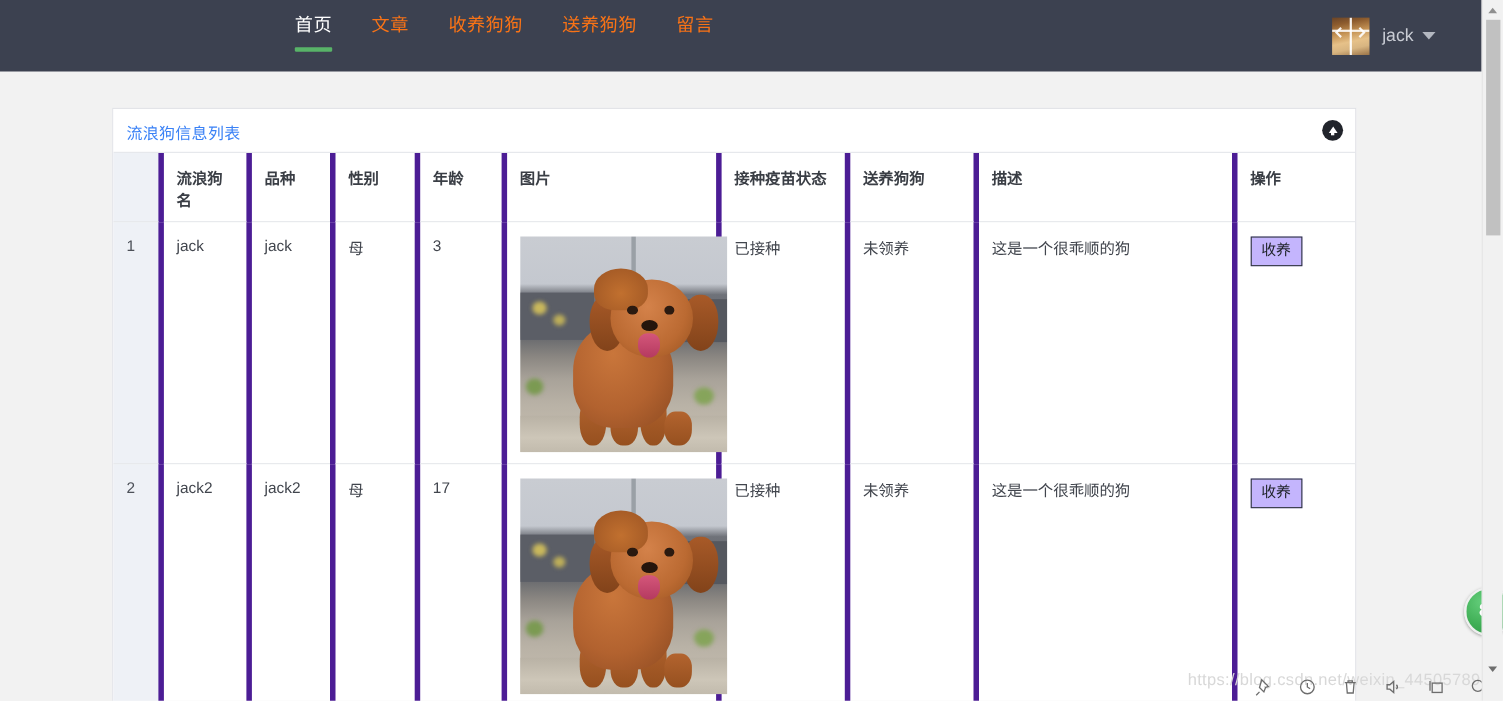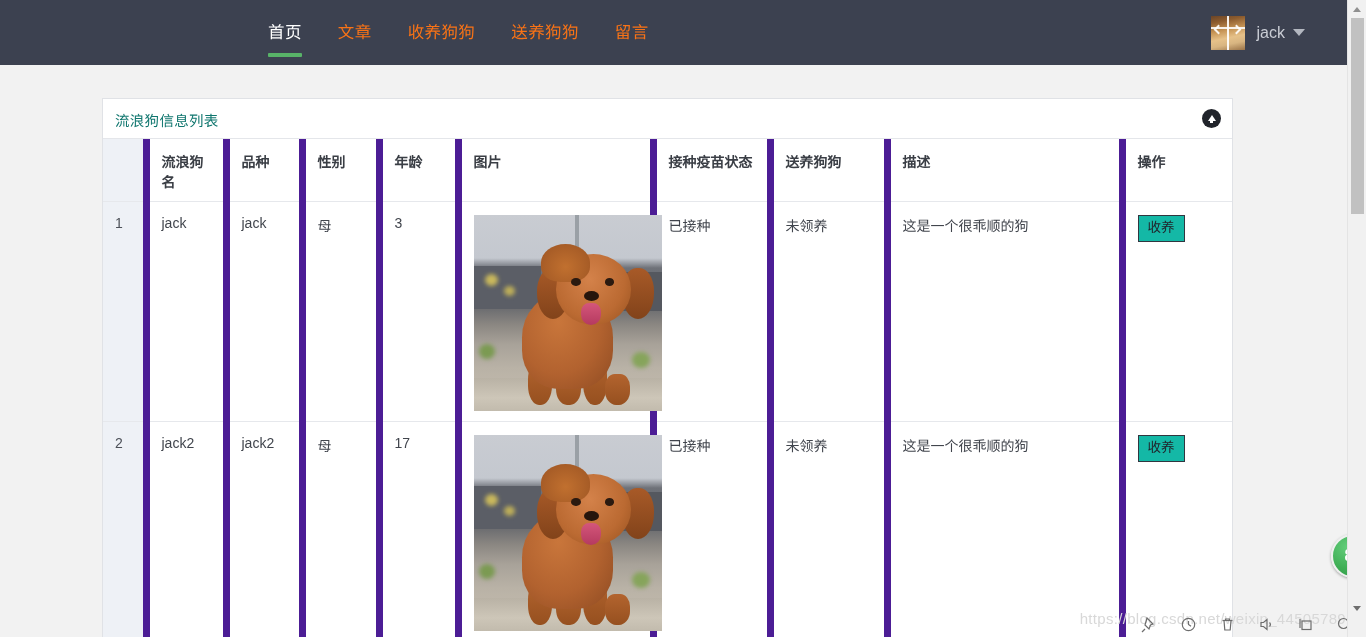"首页" .nav-center { align-items: flex-start -> flex-end }
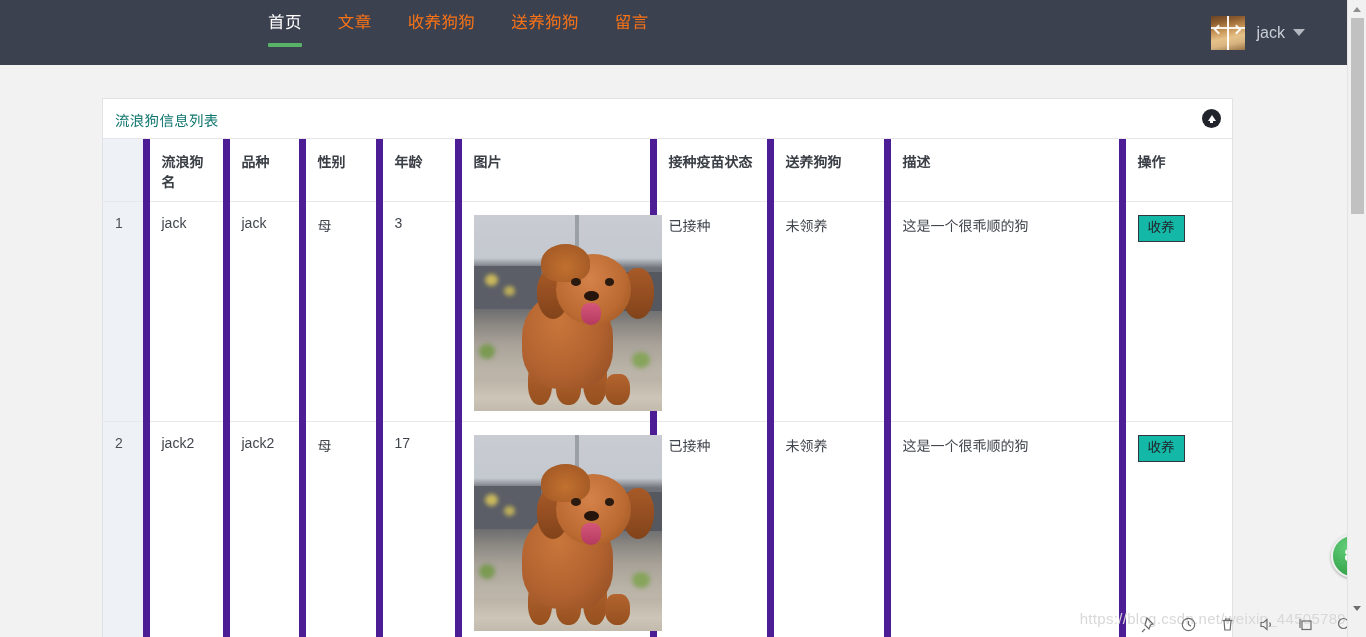"流浪狗信息列表" .card-title { color: #0f766e -> #3b82f6 }
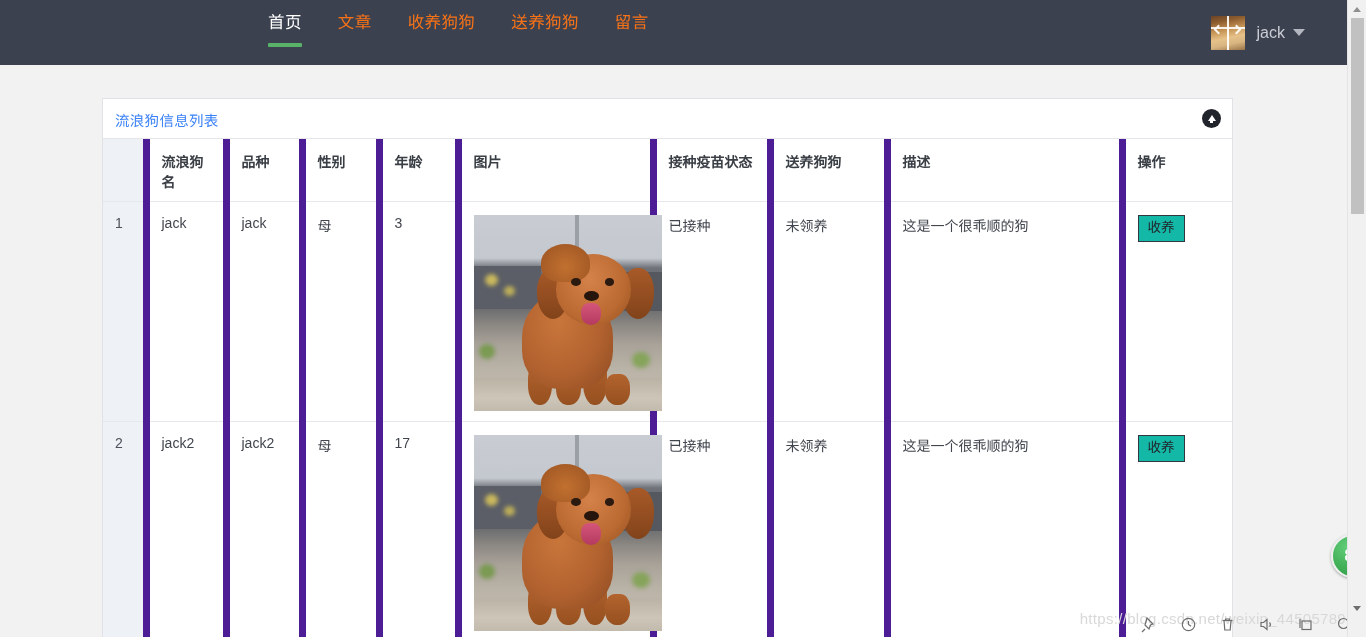"流浪狗名" table.dog-table th, table.dog-table td { border-right: 7px solid #4c1d95 -> 5px solid #4c1d95 }
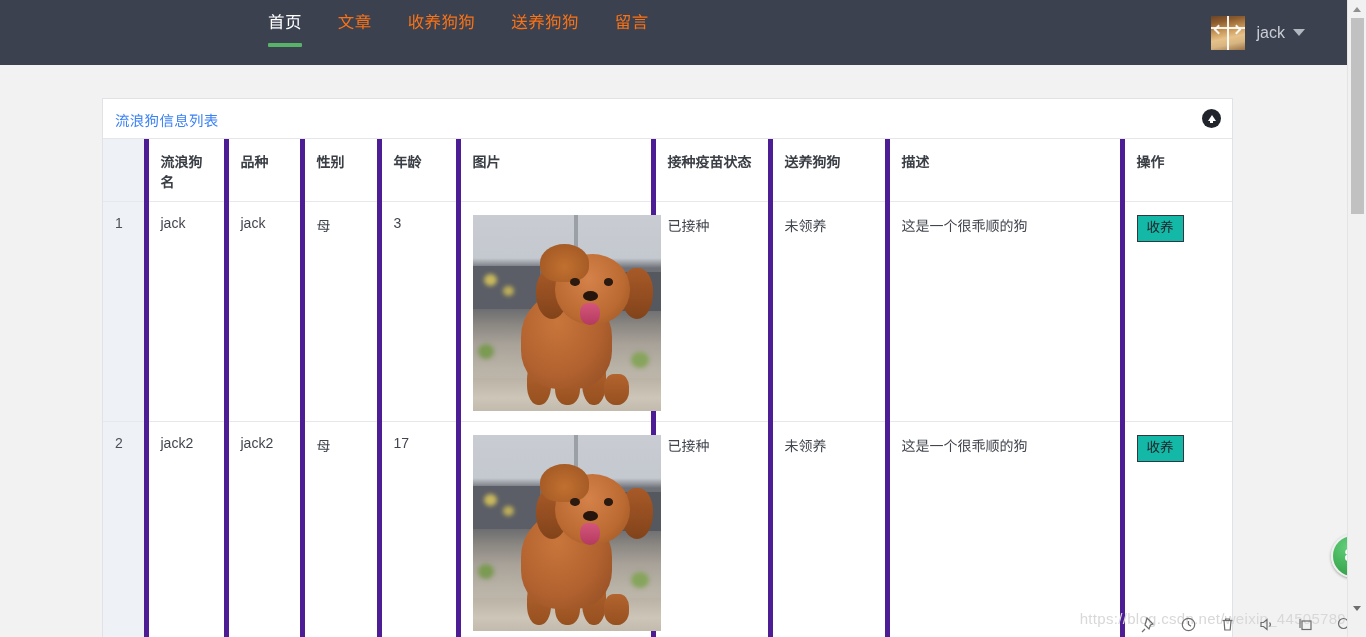"收养" .btn-adopt { background: #14b8a6 -> #c4b5fd }
